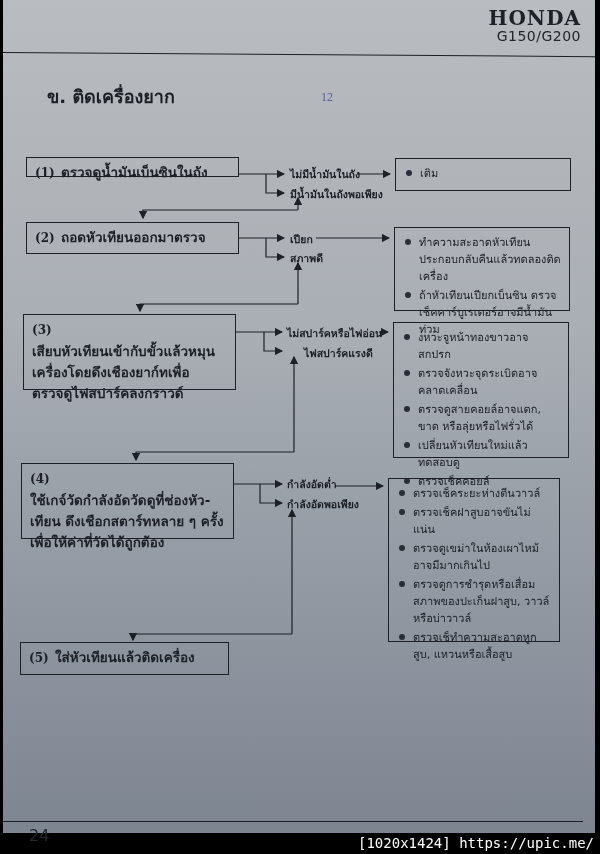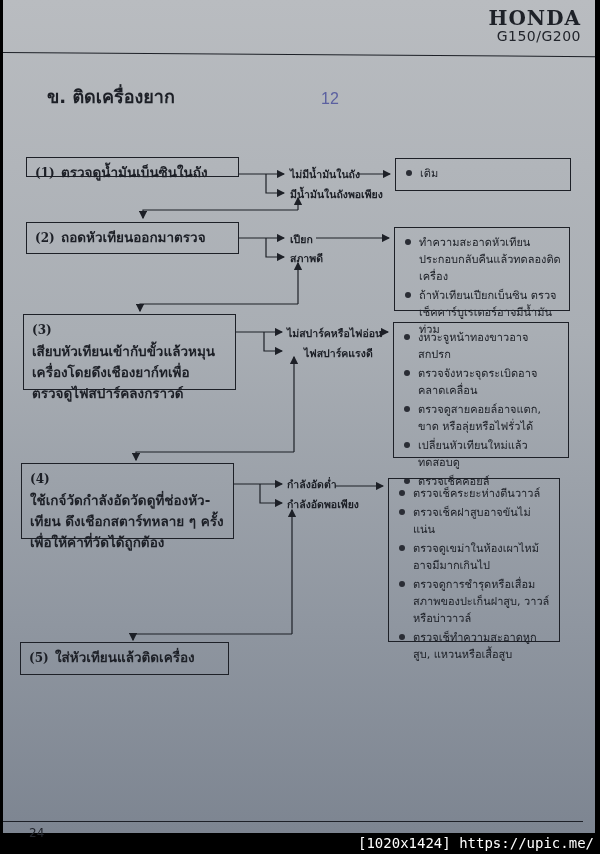"12" .handwritten { font-family: Liberation Sans, sans-serif -> Liberation Serif, serif; font-size: 16px -> 12px }
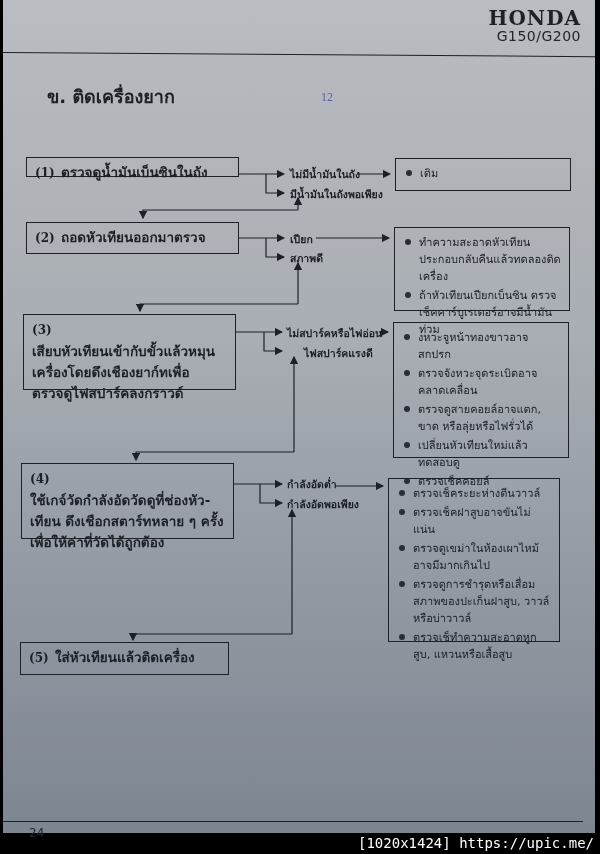"24" .pgnum { font-size: 12px -> 16px }
